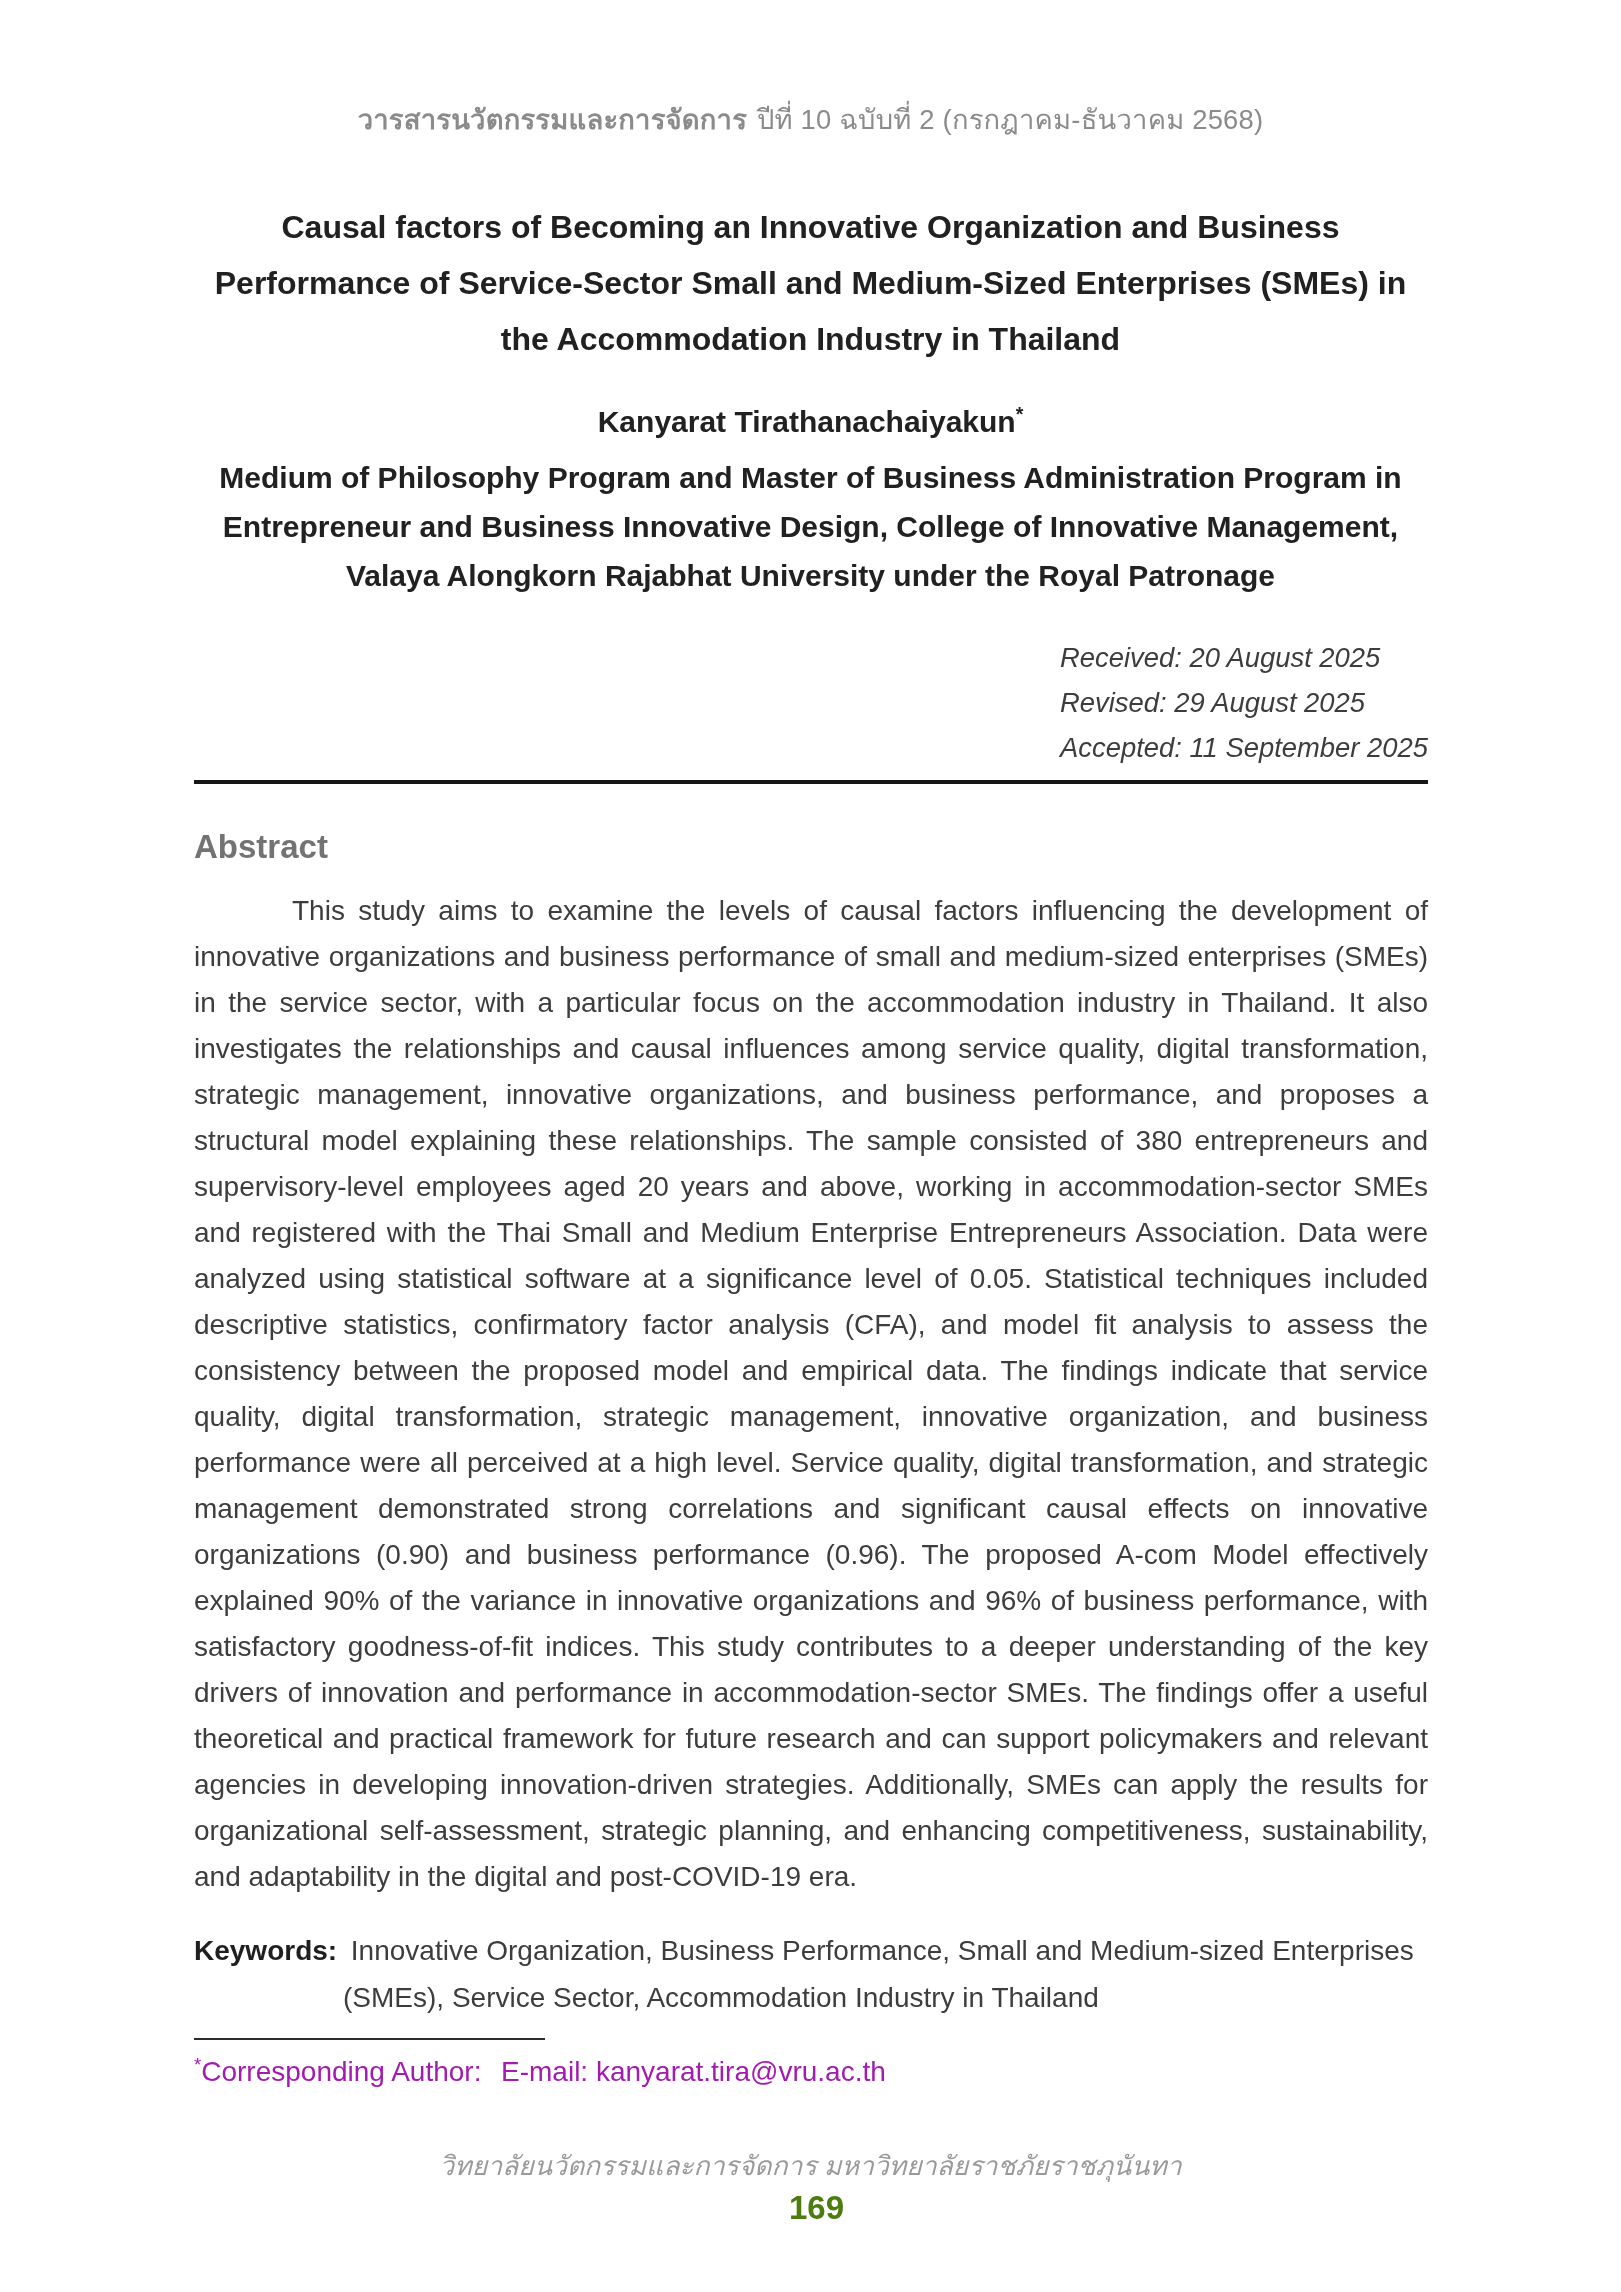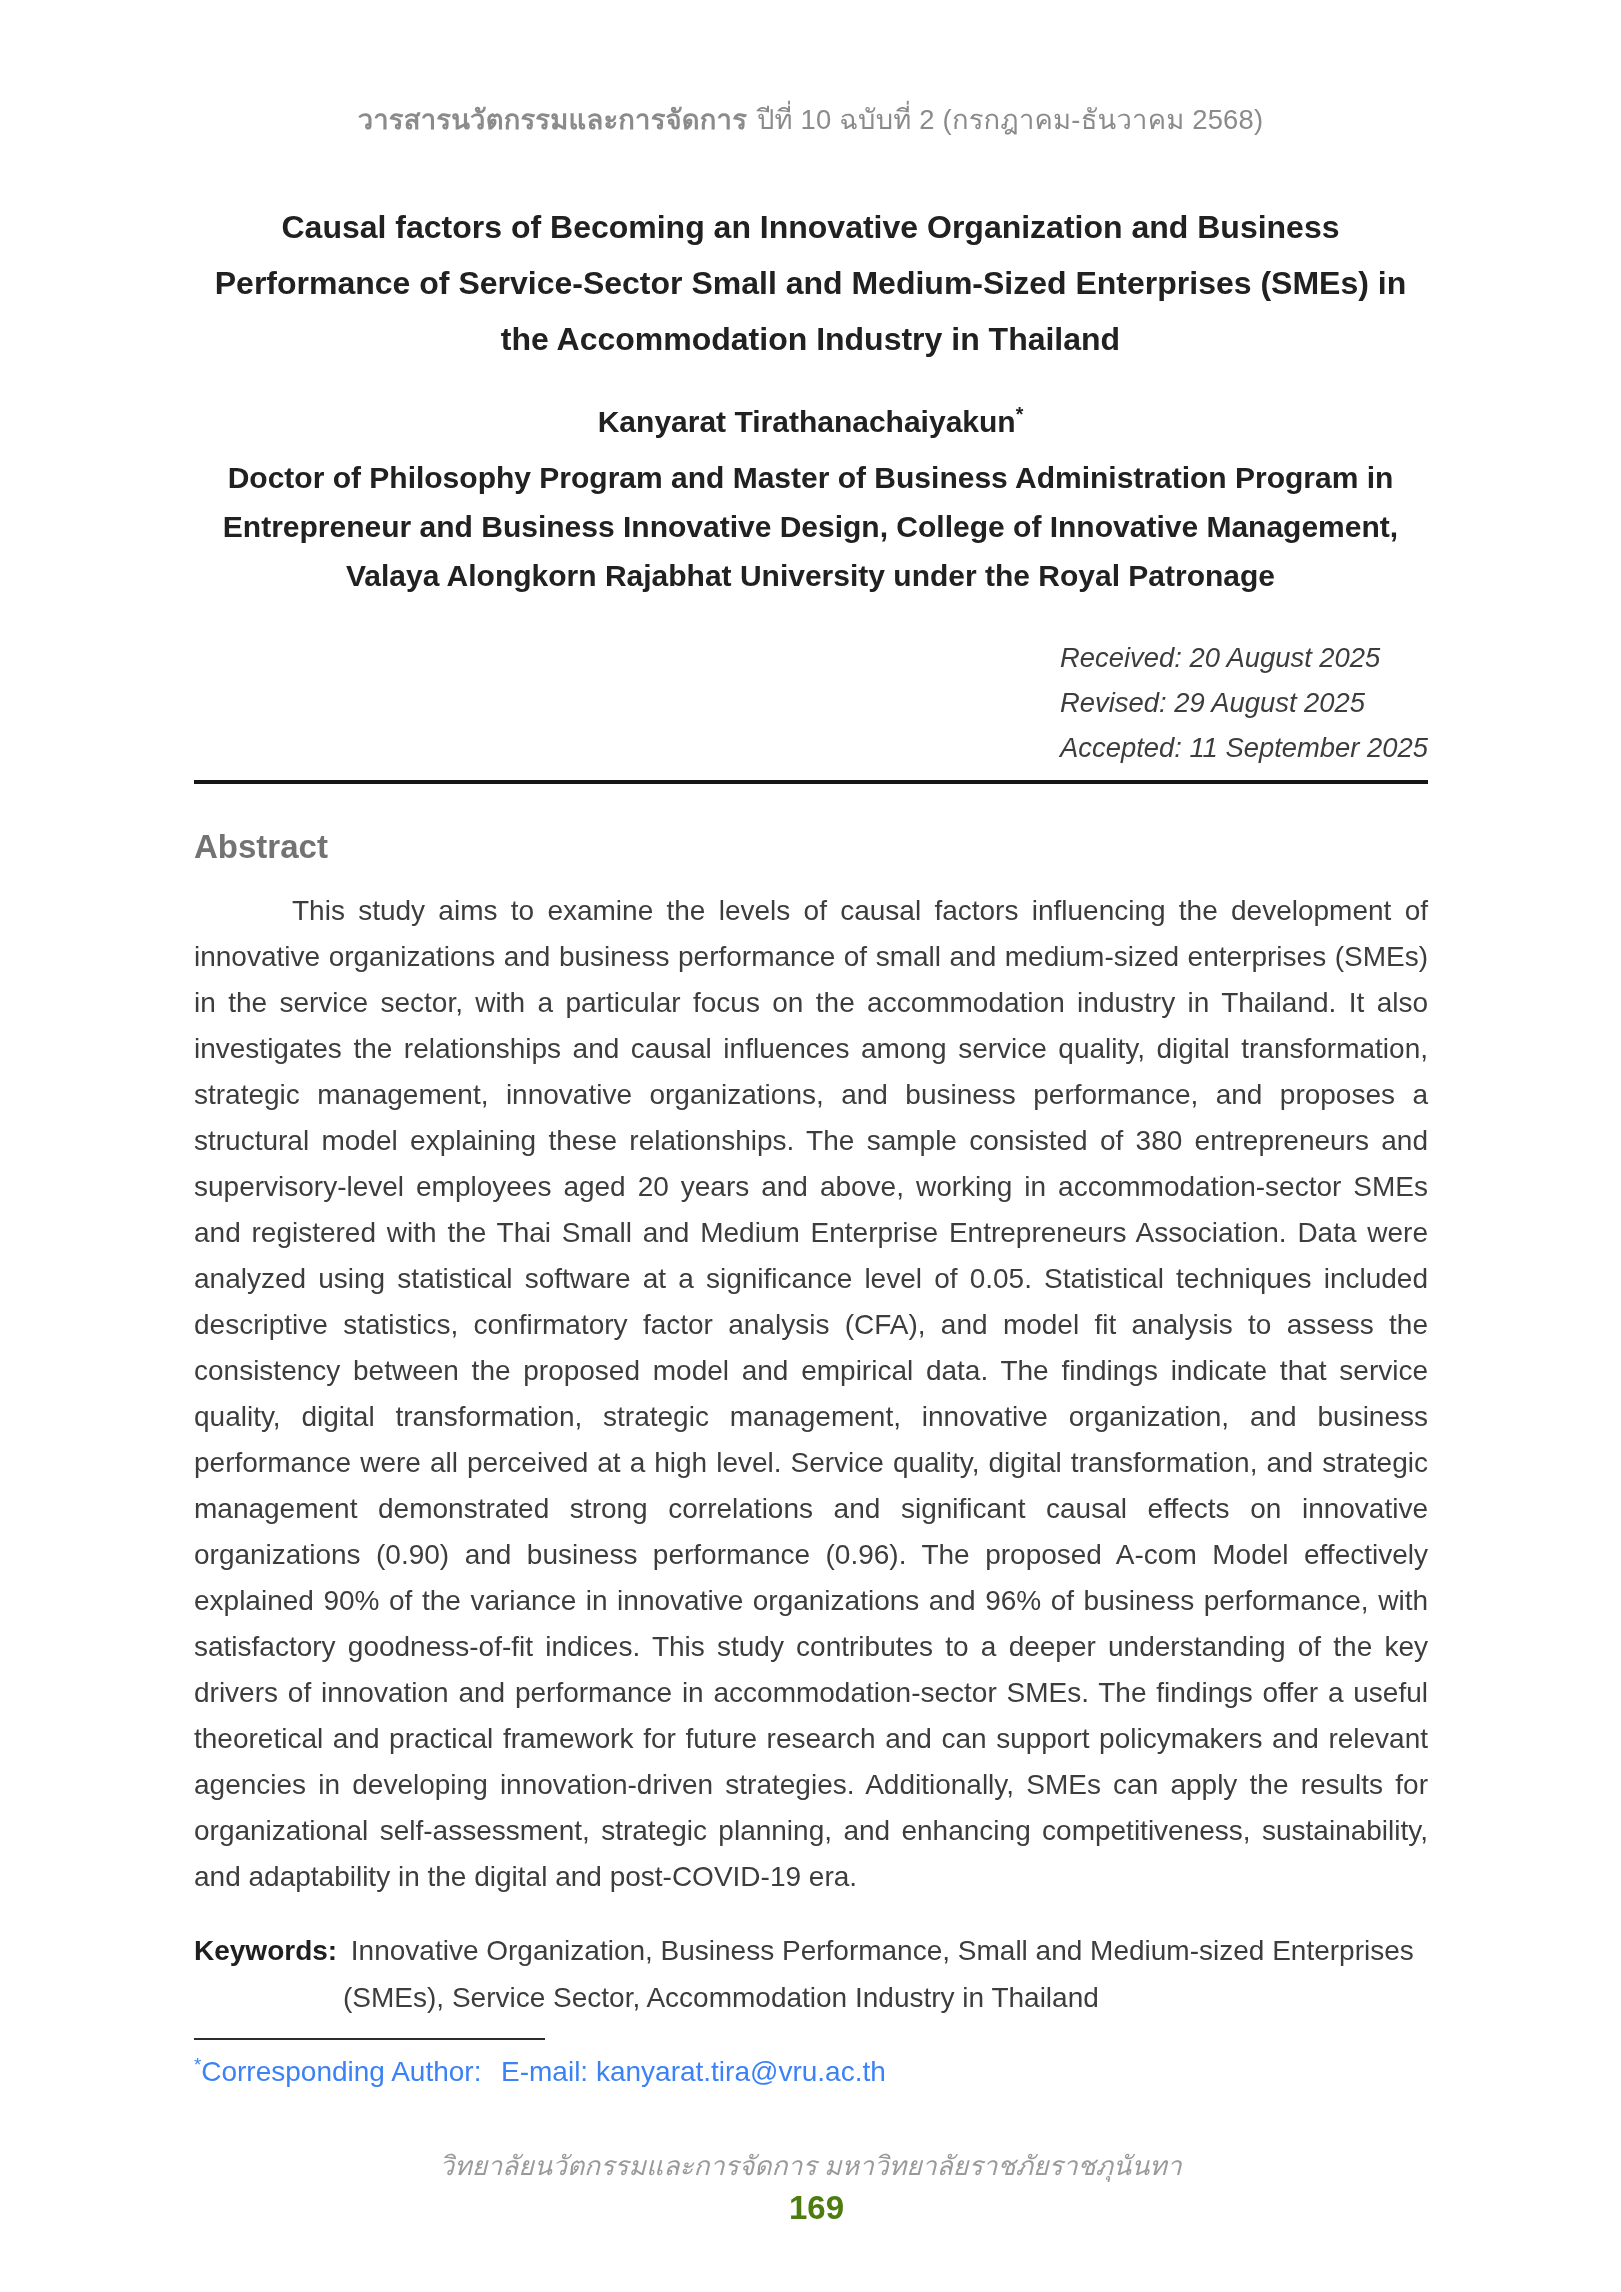"Doctor of Philosophy Program and" div.aline { text: Doctor -> Medium }
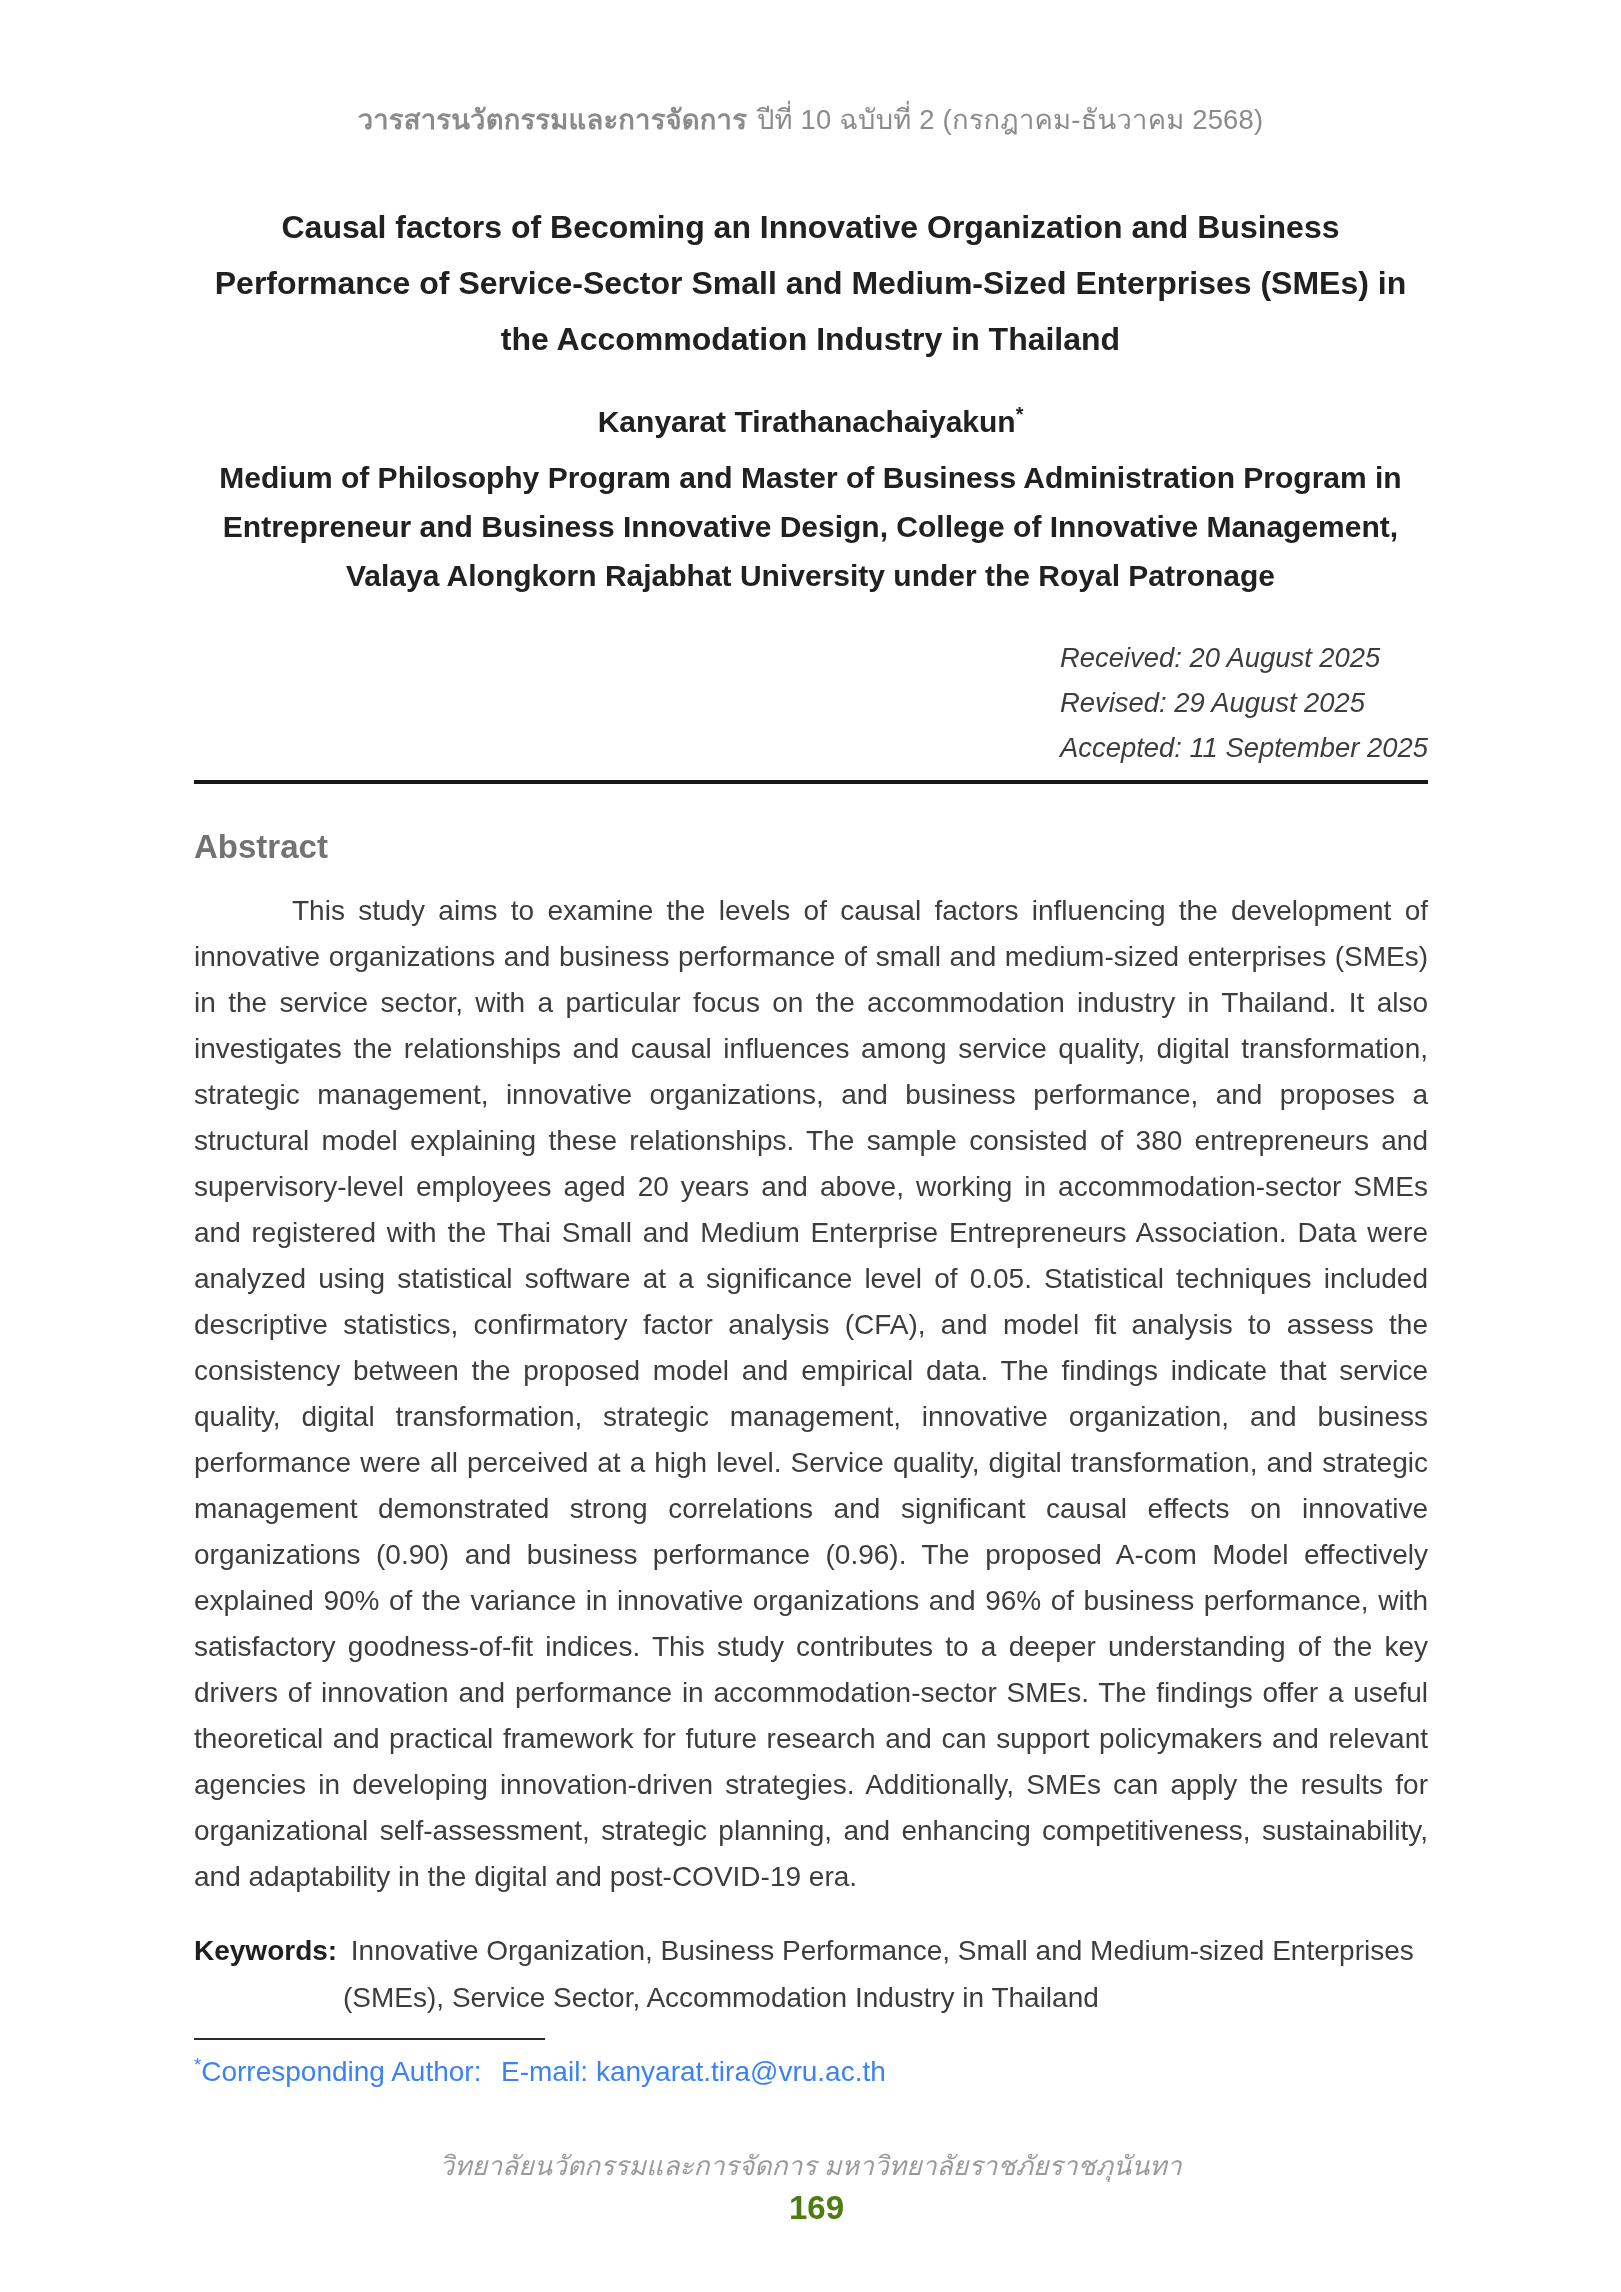"*Corresponding Author: E-mail:" .footnote { color: #3b82f6 -> #a21caf }
